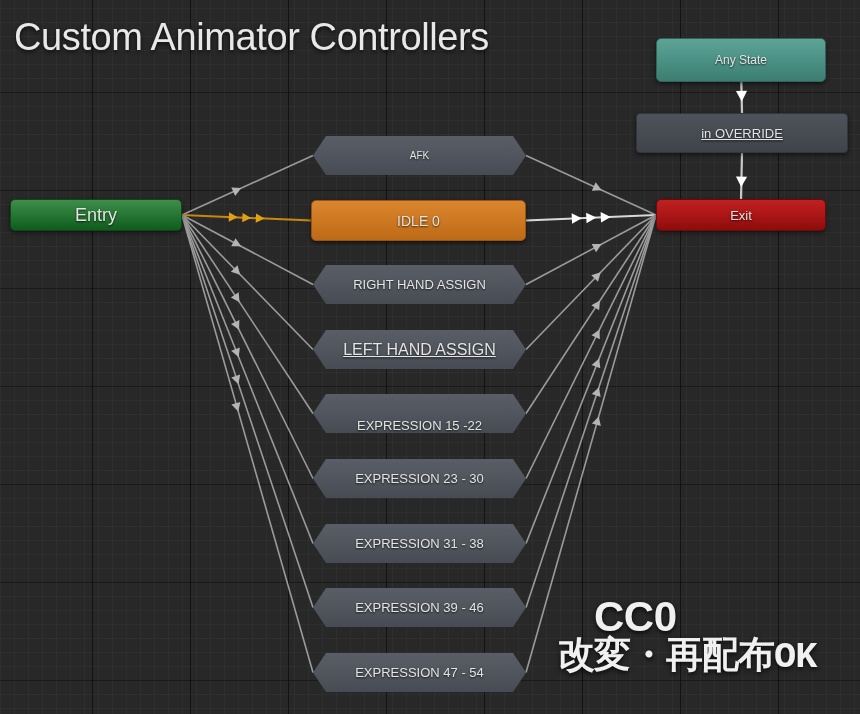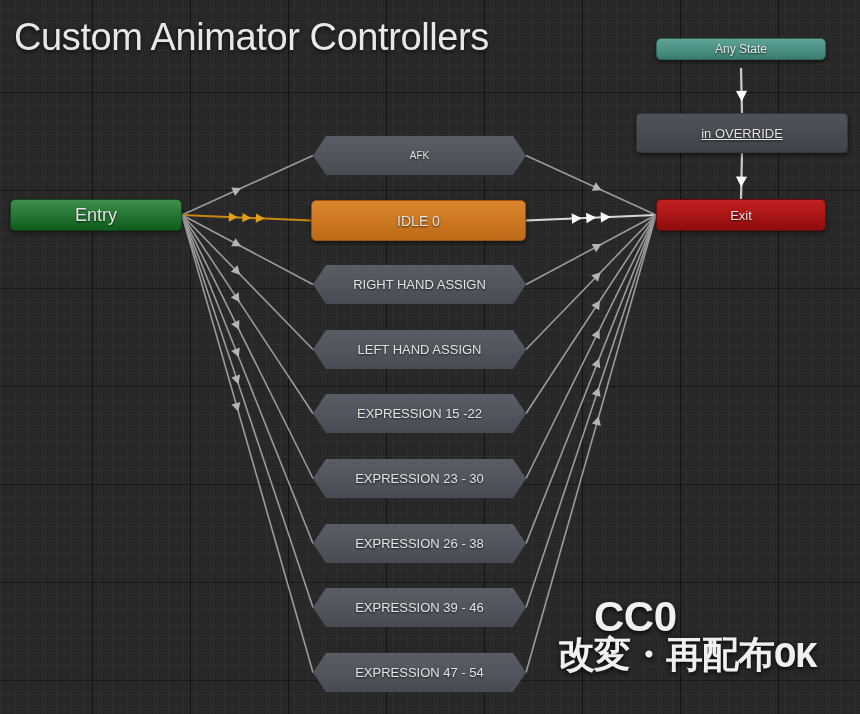"Any State" div.node { height: 22px -> 44px }
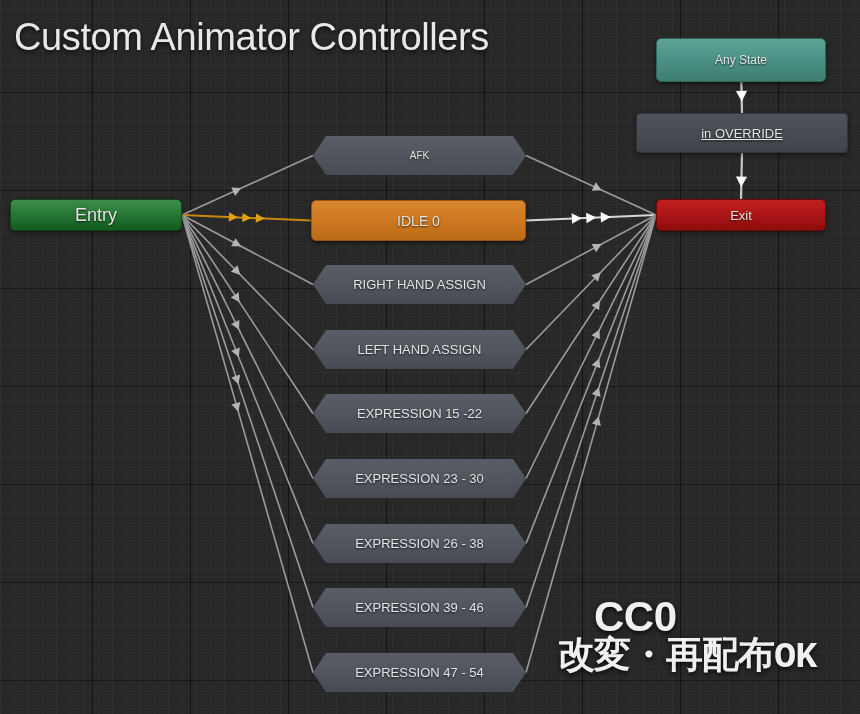"LEFT HAND ASSIGN" div.node { font-size: 13px -> 16px; text-decoration: none -> underline }
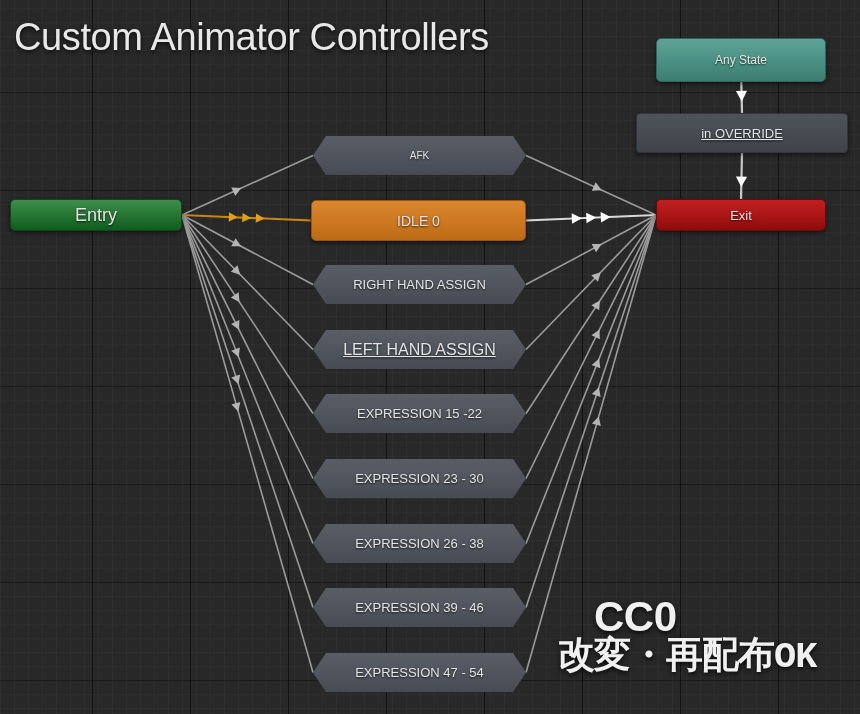"EXPRESSION 15 -22" div.node { align-items: none -> flex-end }
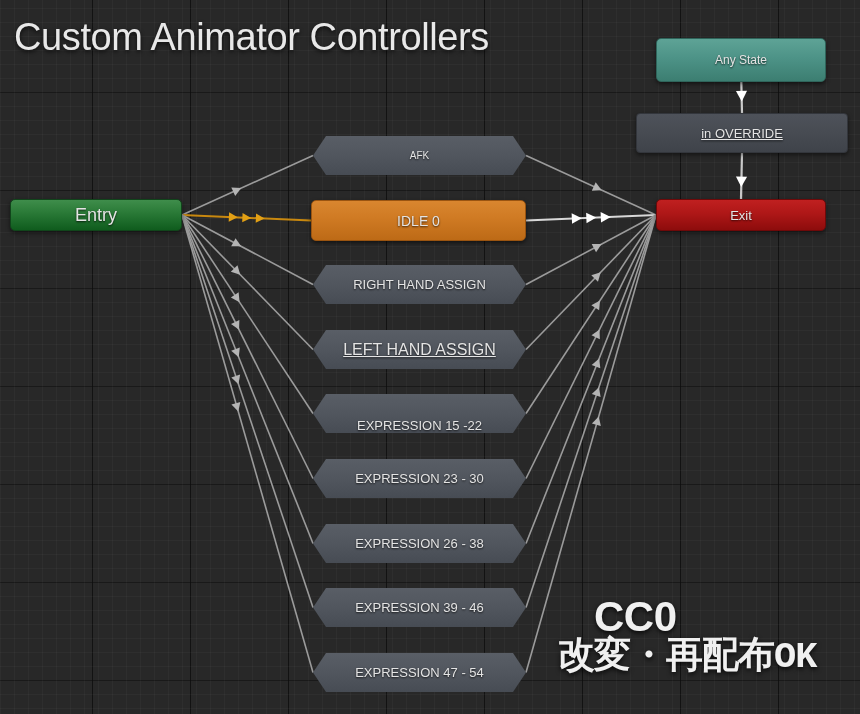"EXPRESSION 26 - 38" span.lbl { text: 26 -> 31 }
